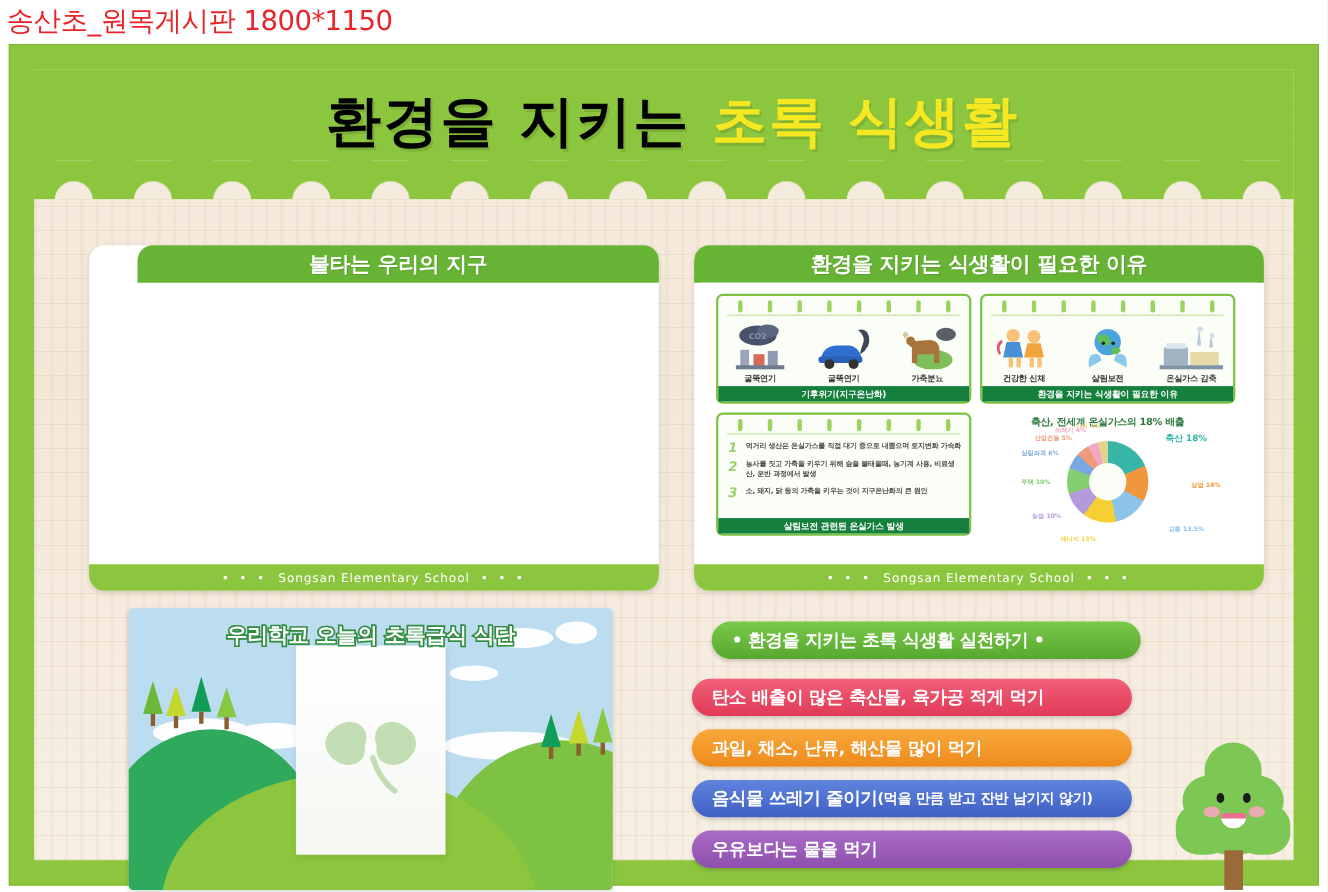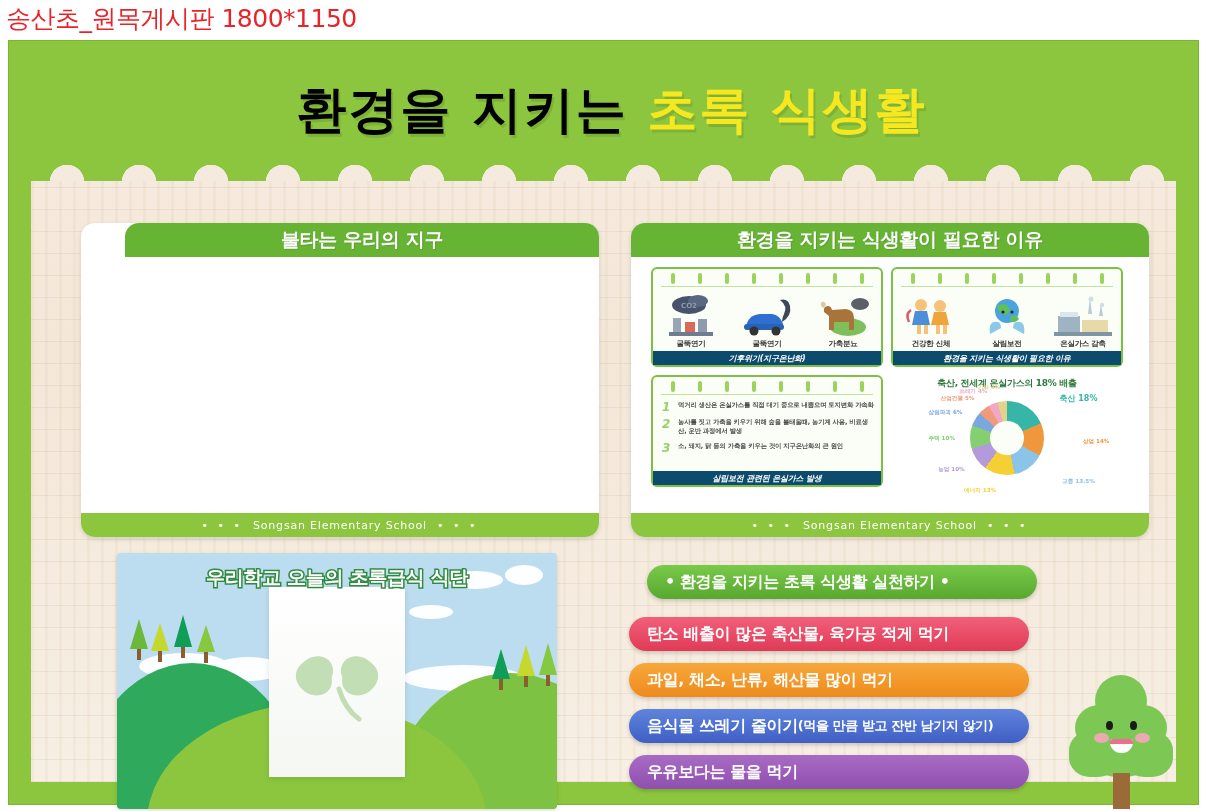"기후위기(지구온난화)" .ig .foot { background: #0c4a6e -> #15803d; font-style: italic -> none }
